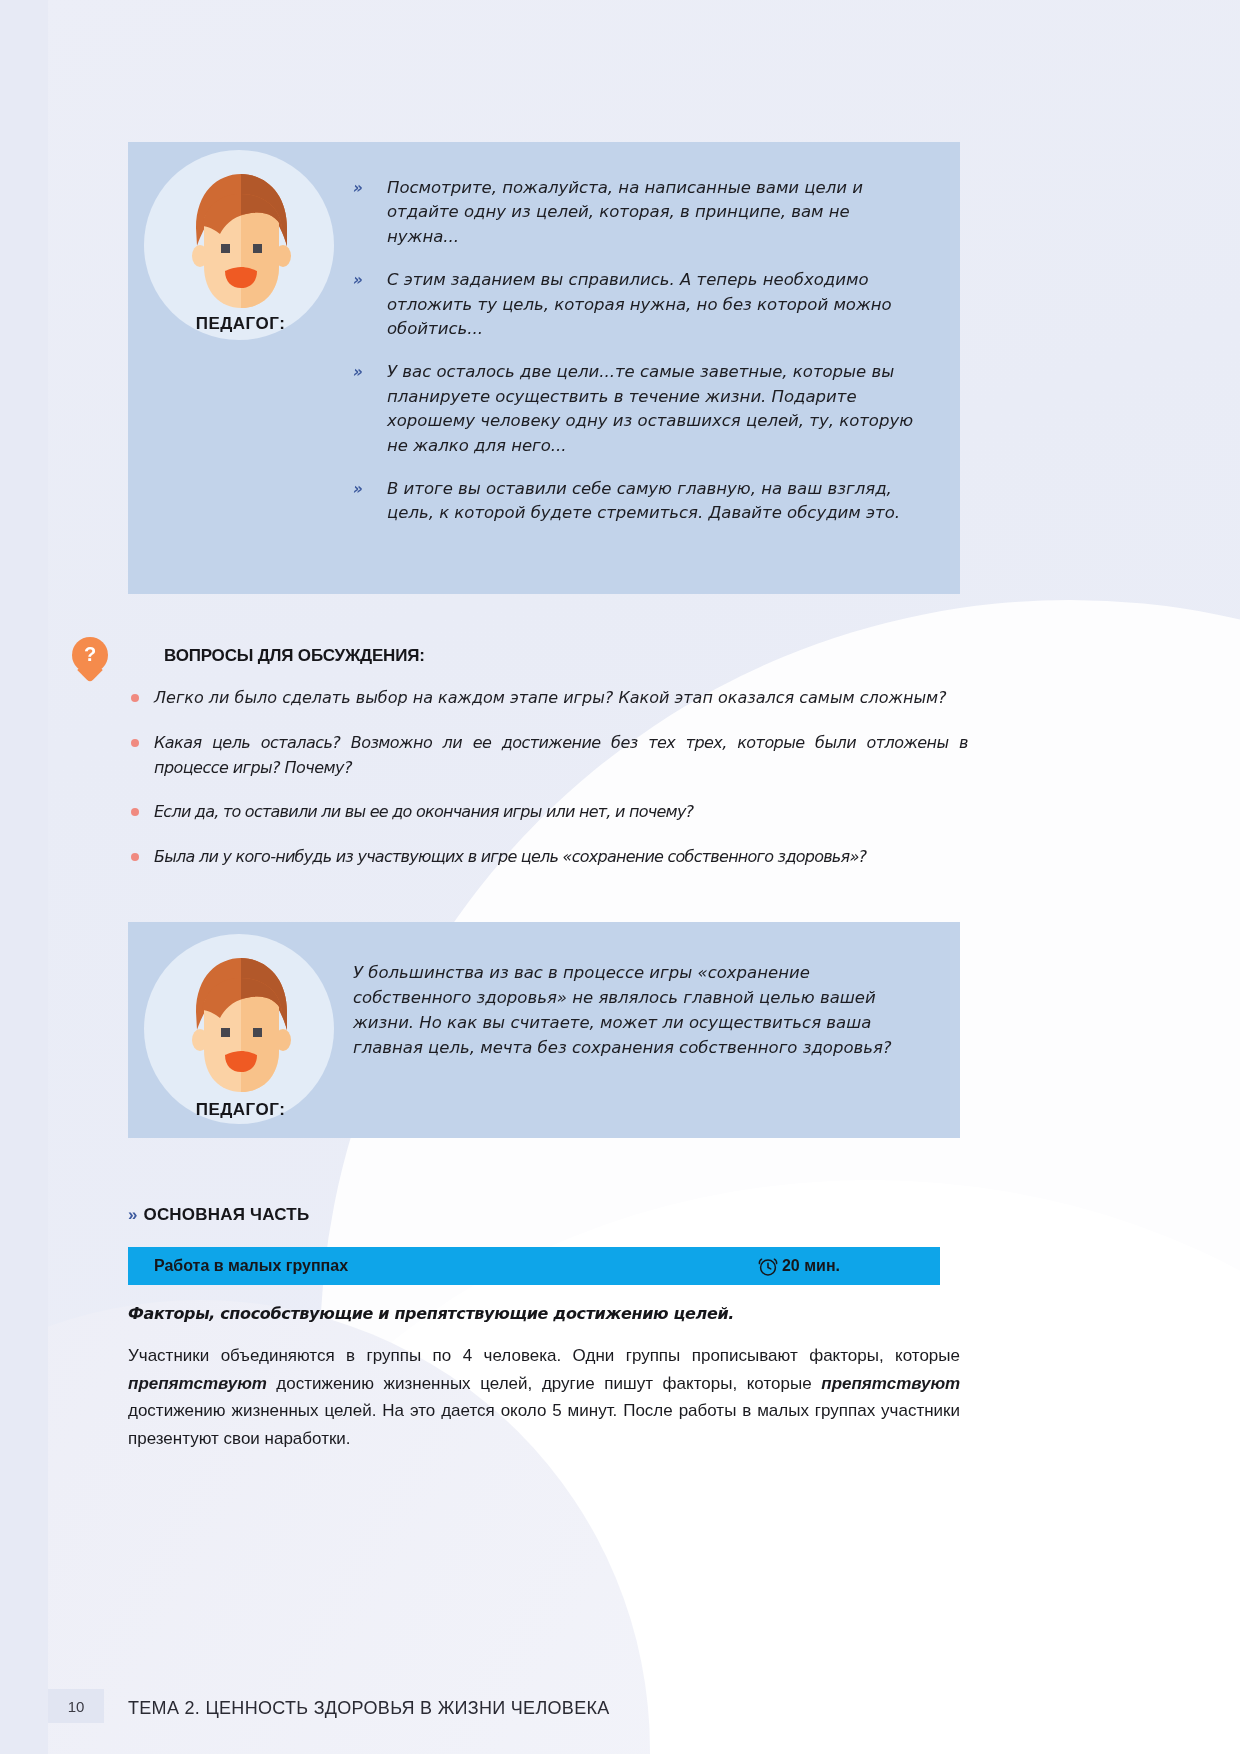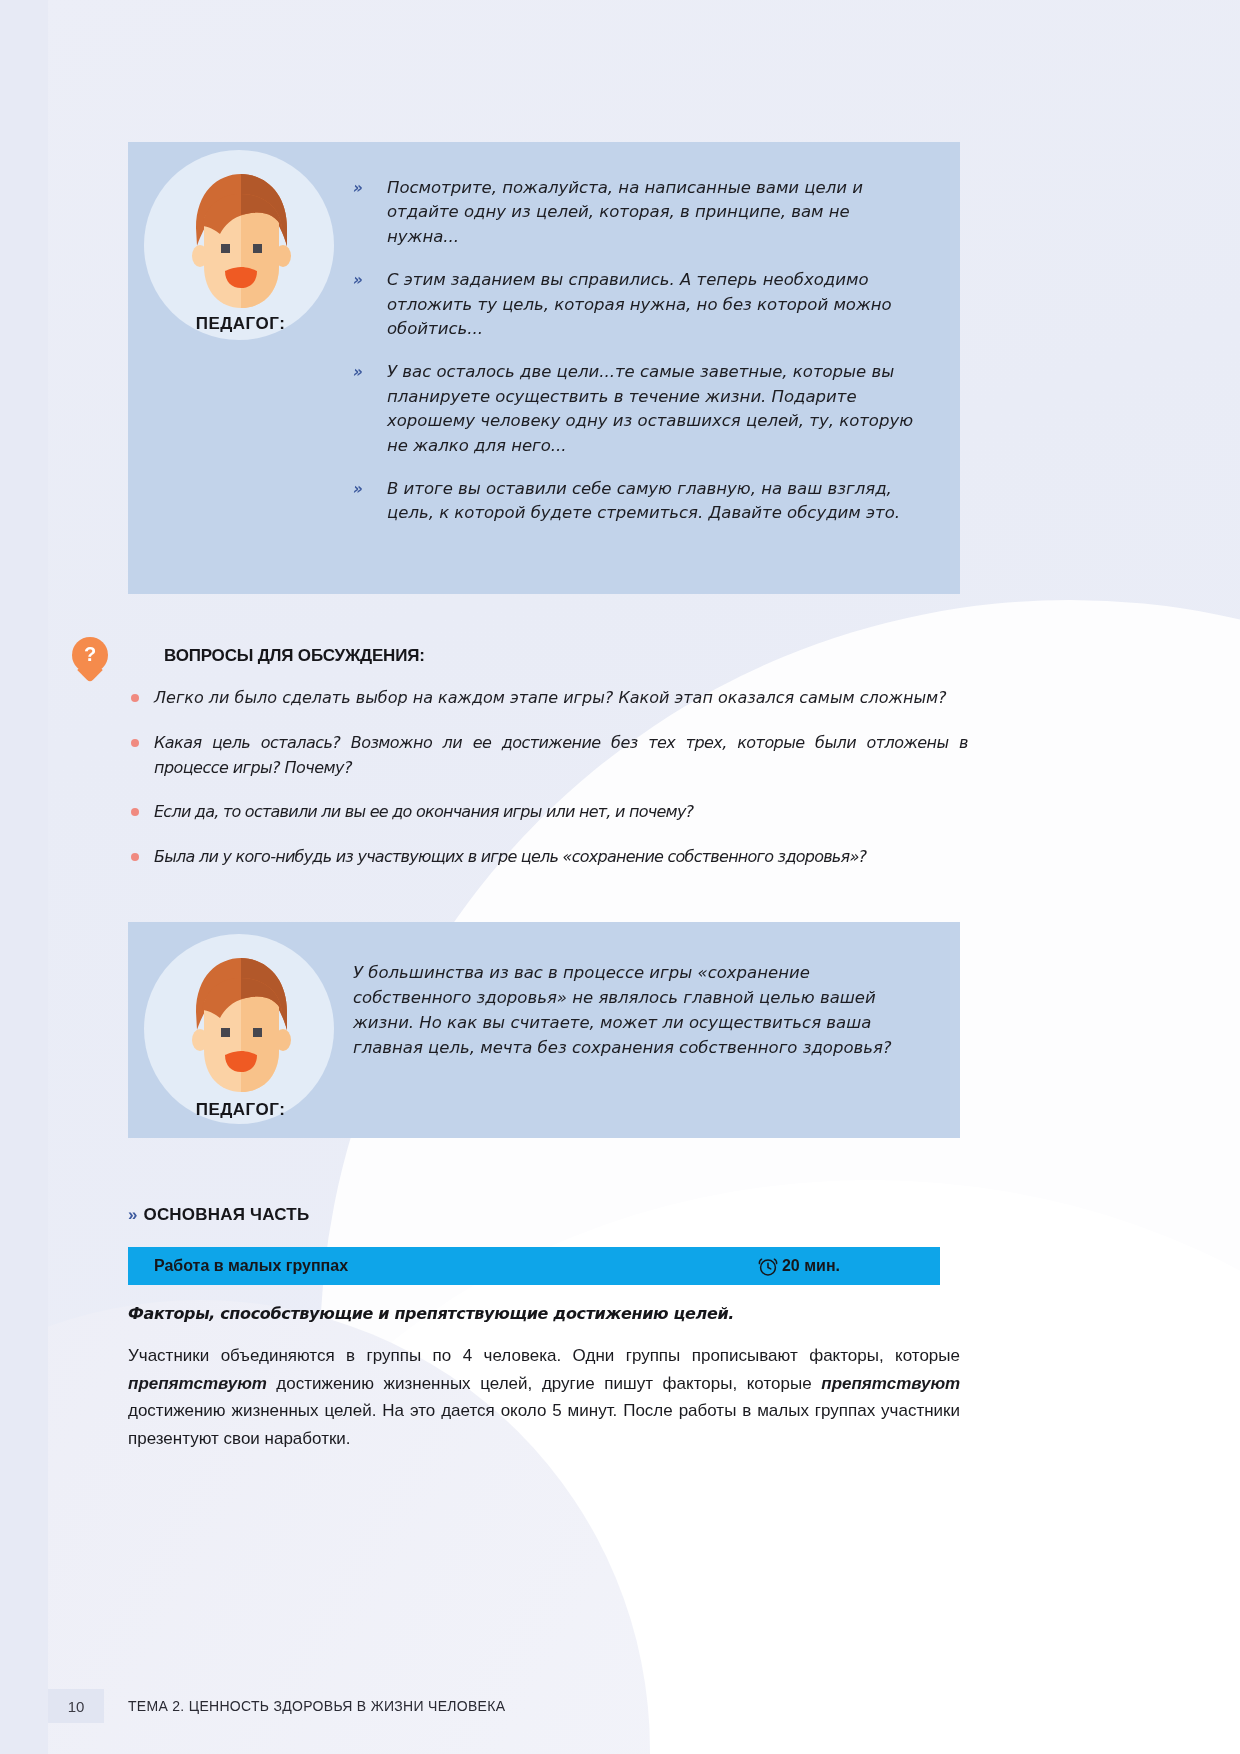"ТЕМА 2. ЦЕННОСТЬ ЗДОРОВЬЯ В" .footer-text { font-size: 14px -> 18px }
